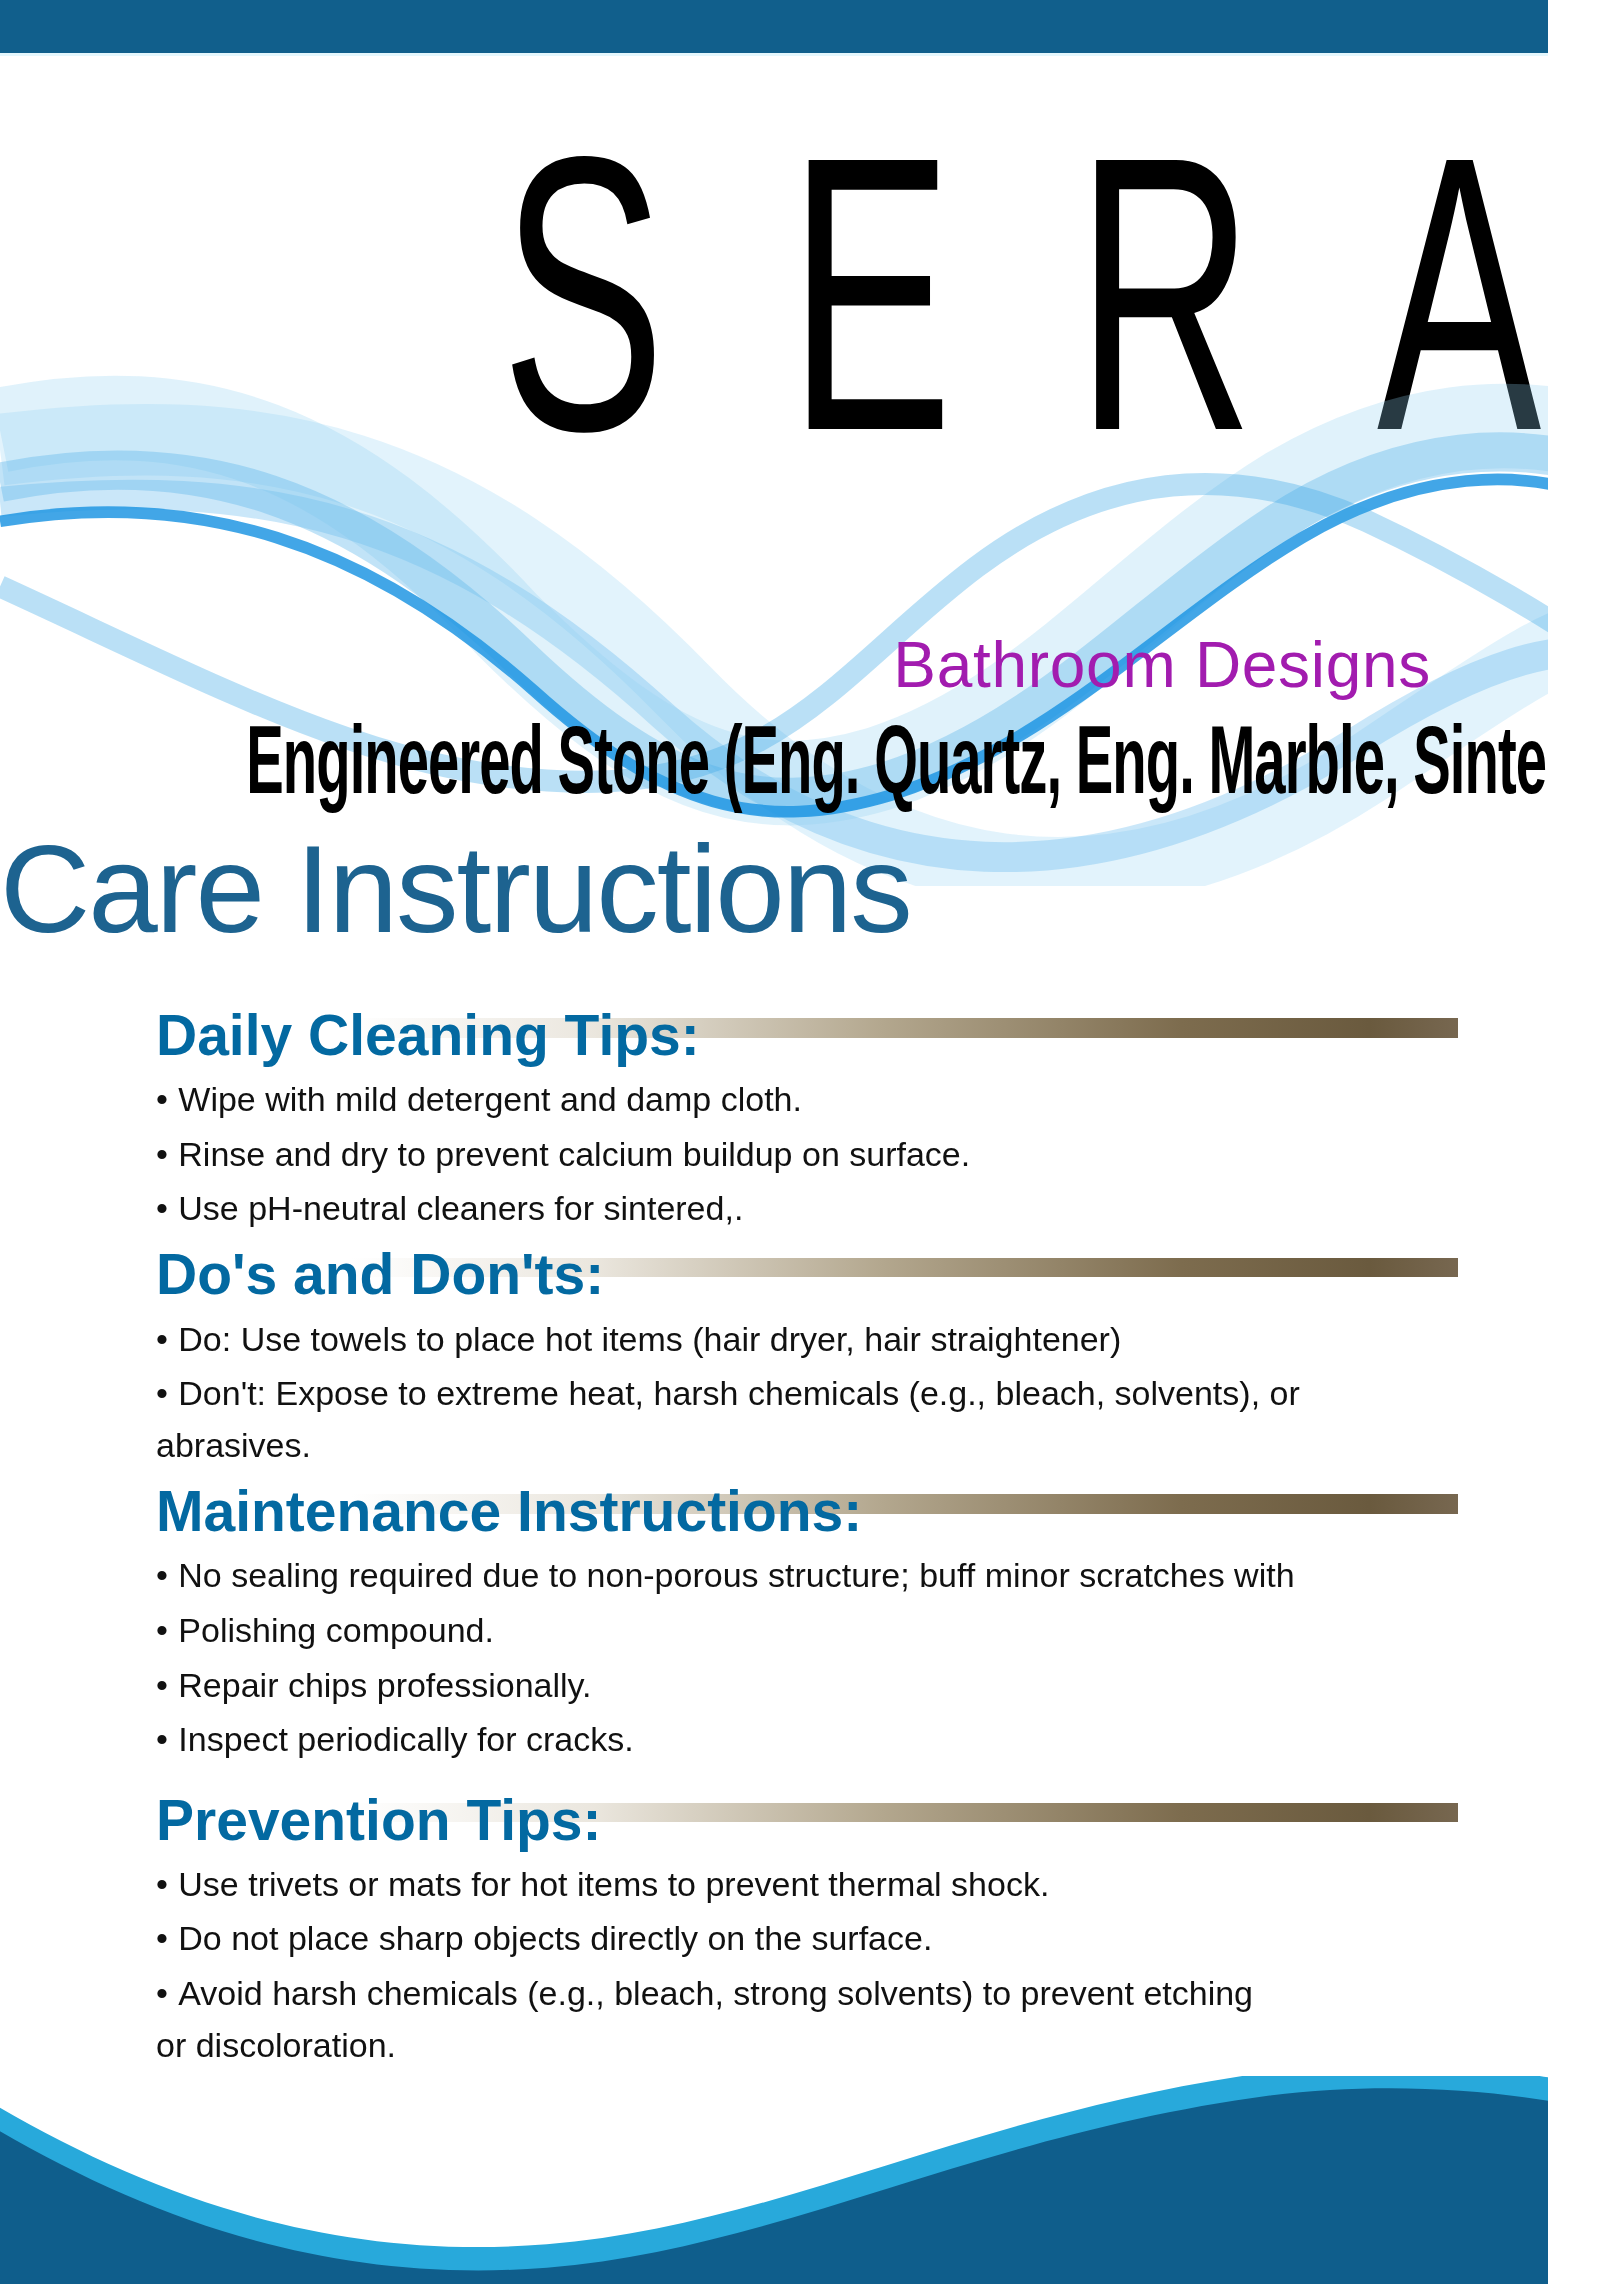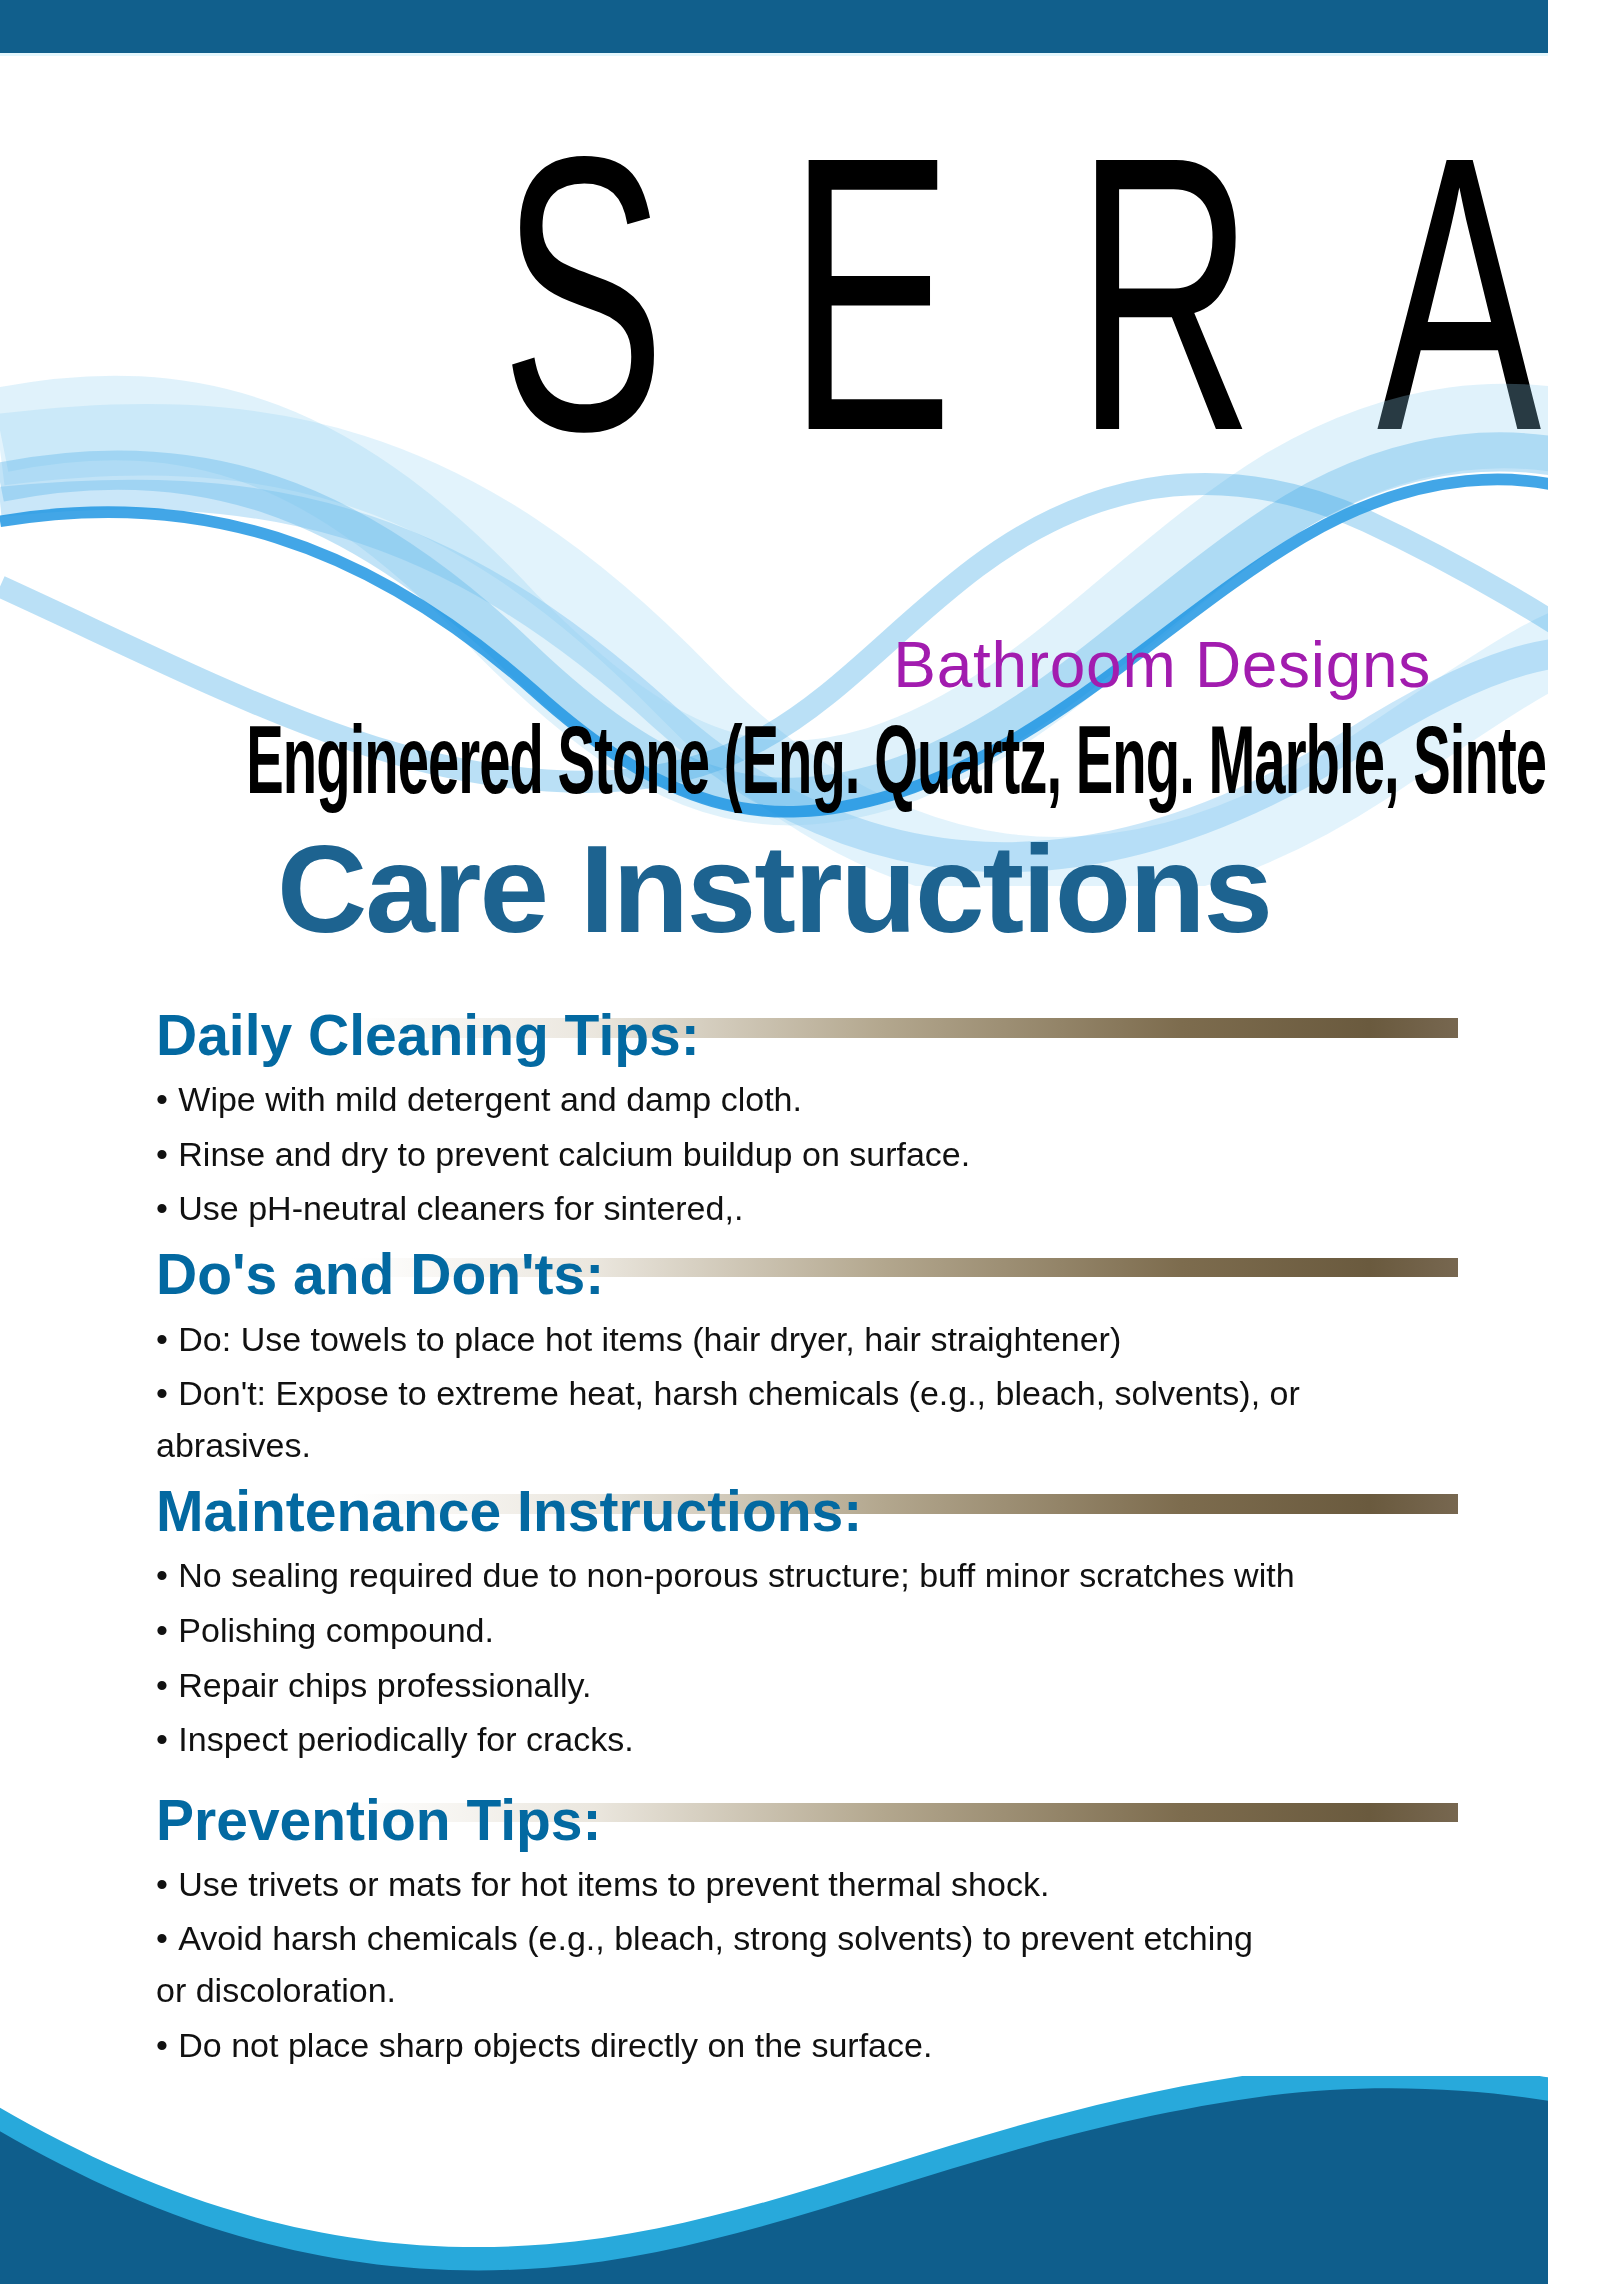"Care Instructions" .main-title { font-weight: bold -> normal; text-align: center -> none }
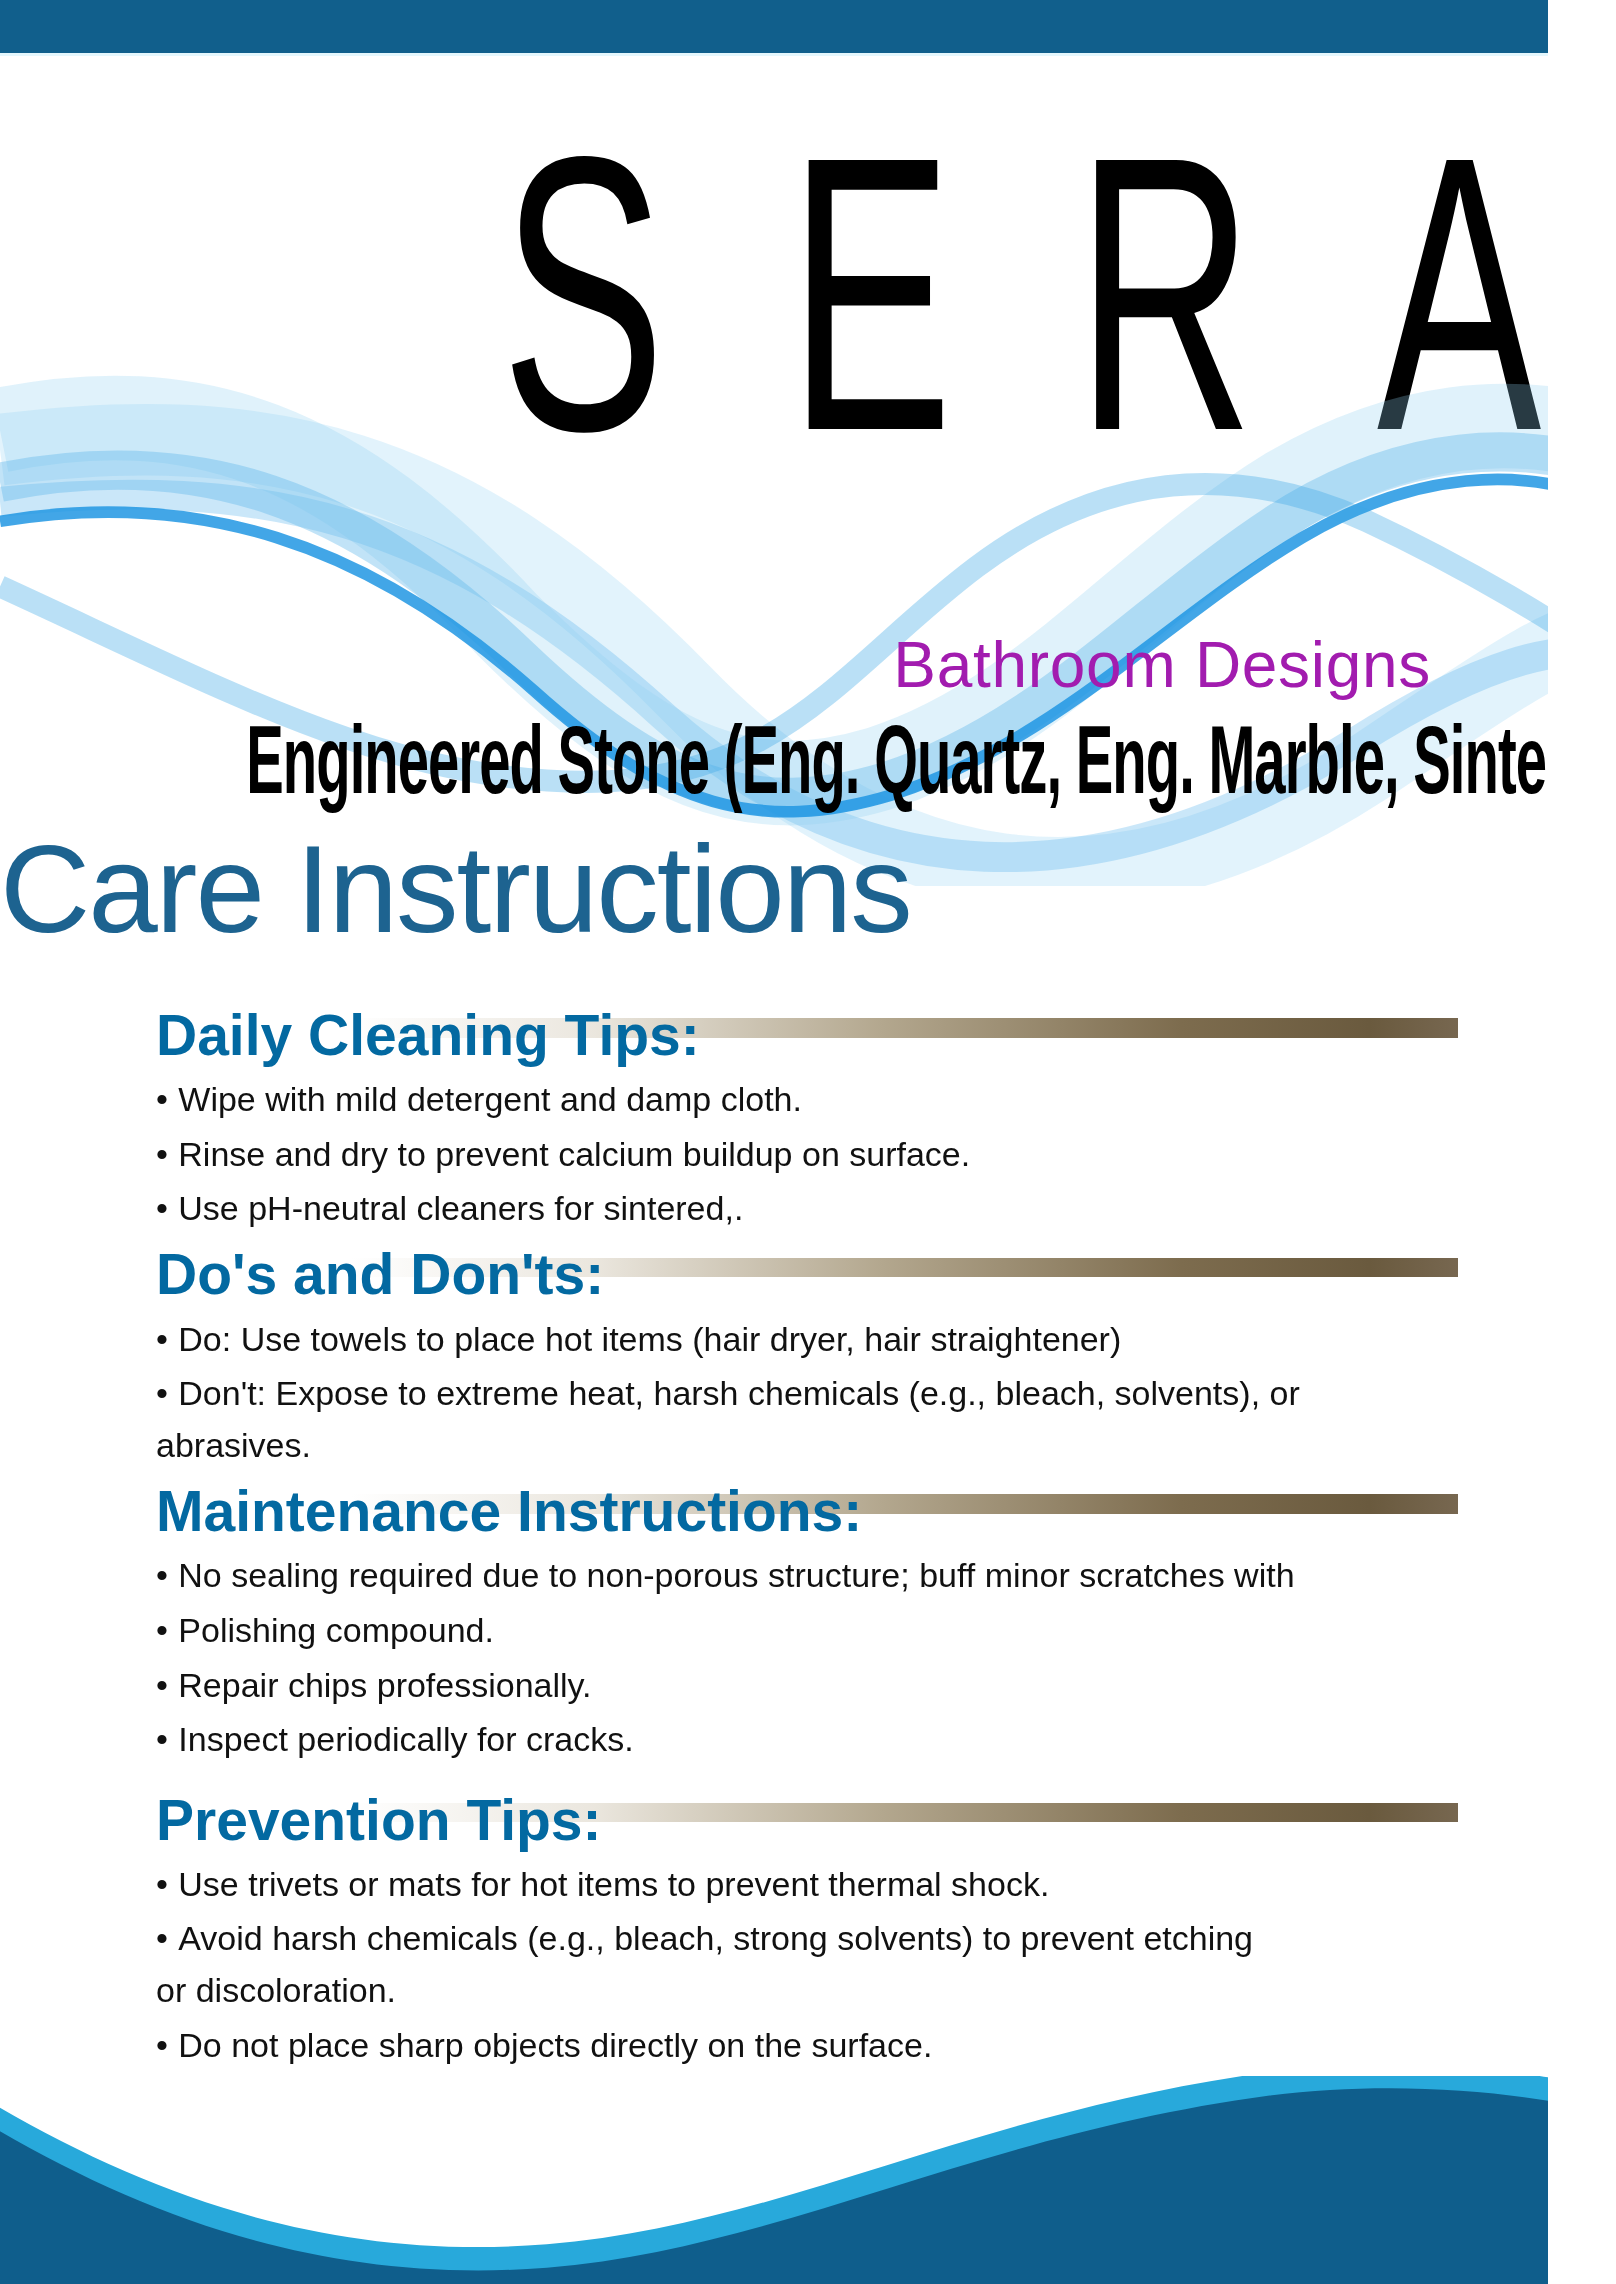"• Avoid harsh chemicals (e.g.," li { order: before "• Do not place sharp" -> after "• Do not place sharp" }
